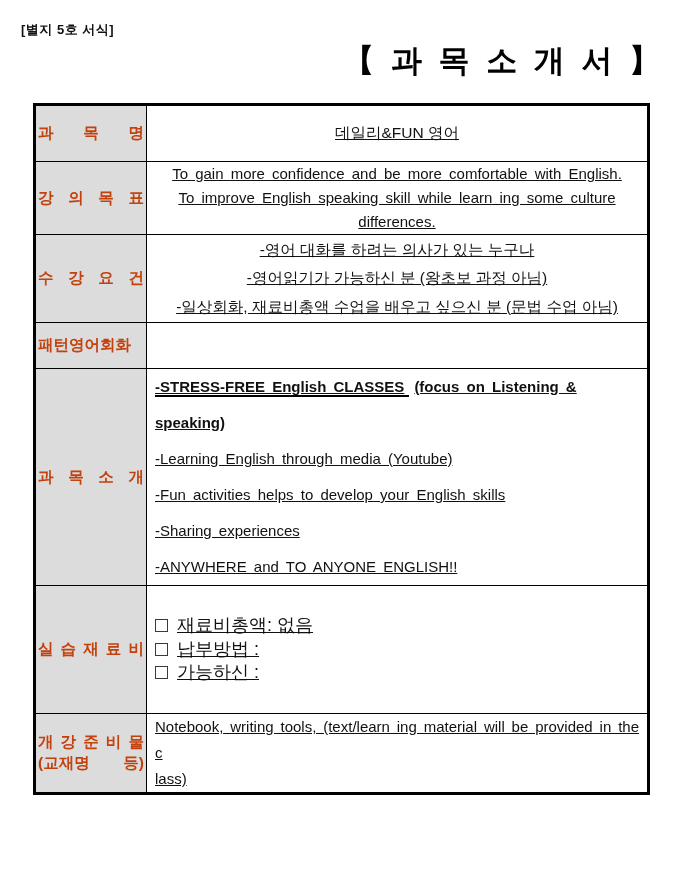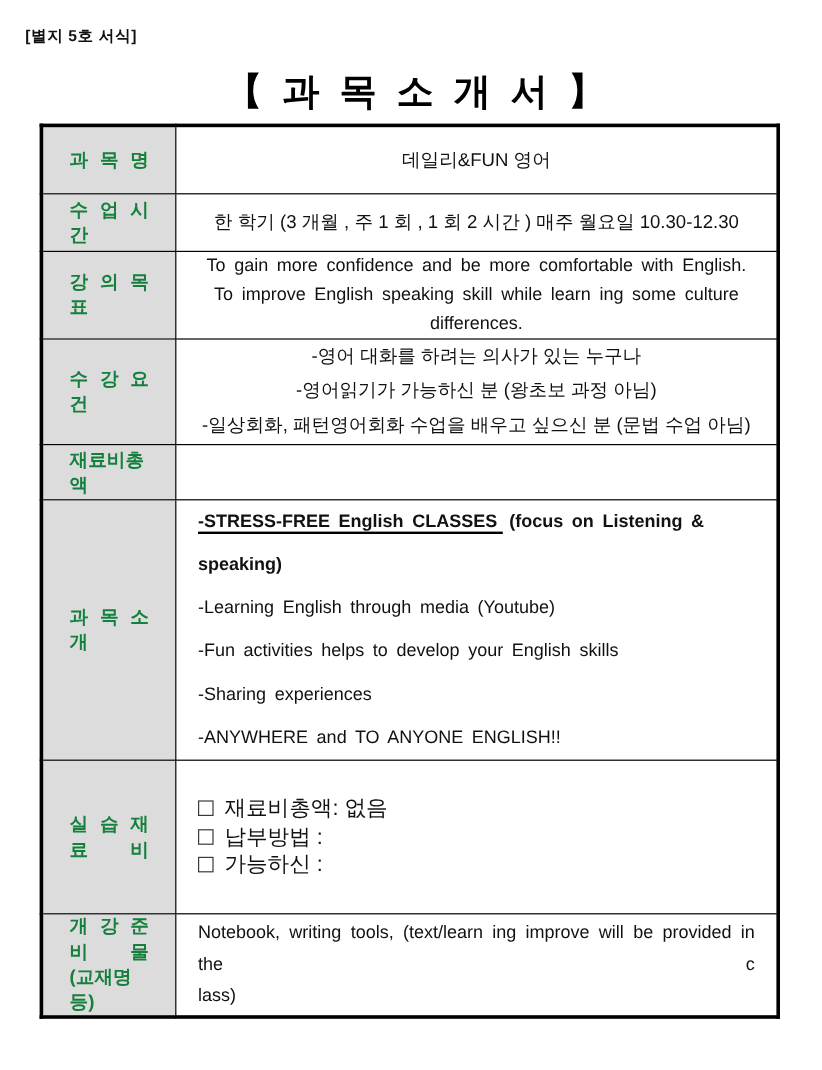"【 과 목 소 개" .doc-title { margin: 16px -> 0; text-align: center -> right }
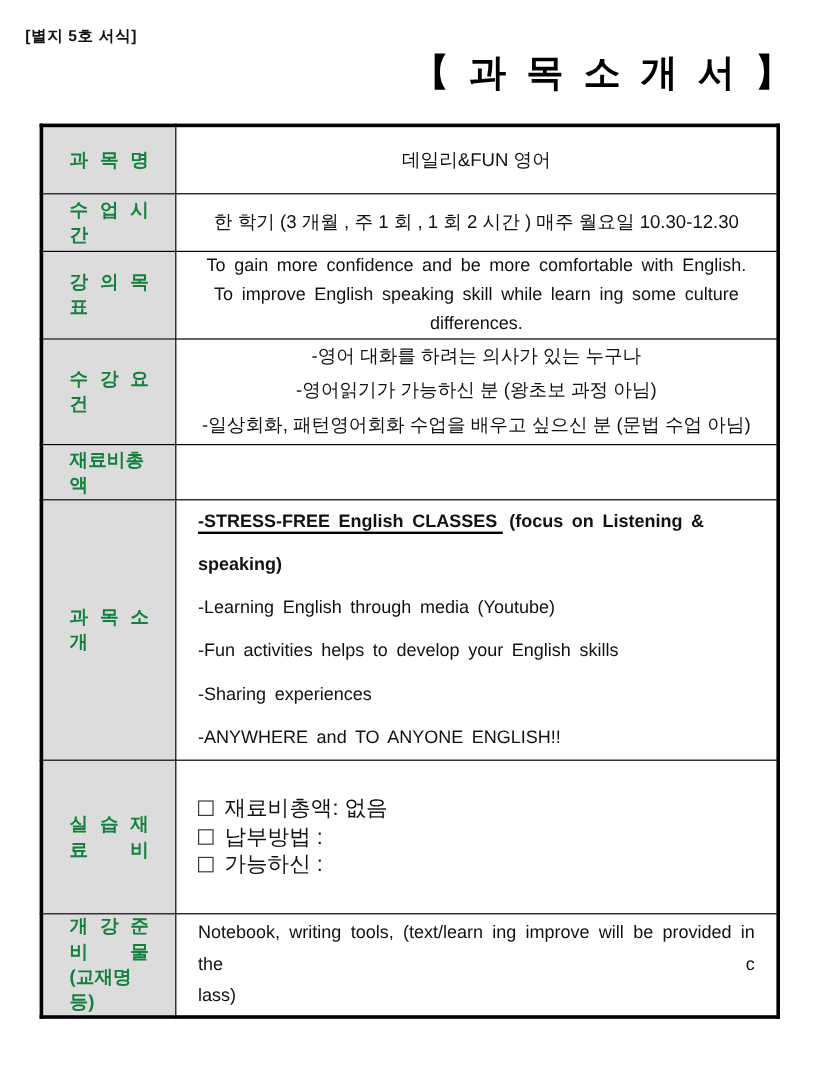"과 목 명" table.course th { color: #15803d -> #c2410c; padding: 0 22px -> 0 2px }
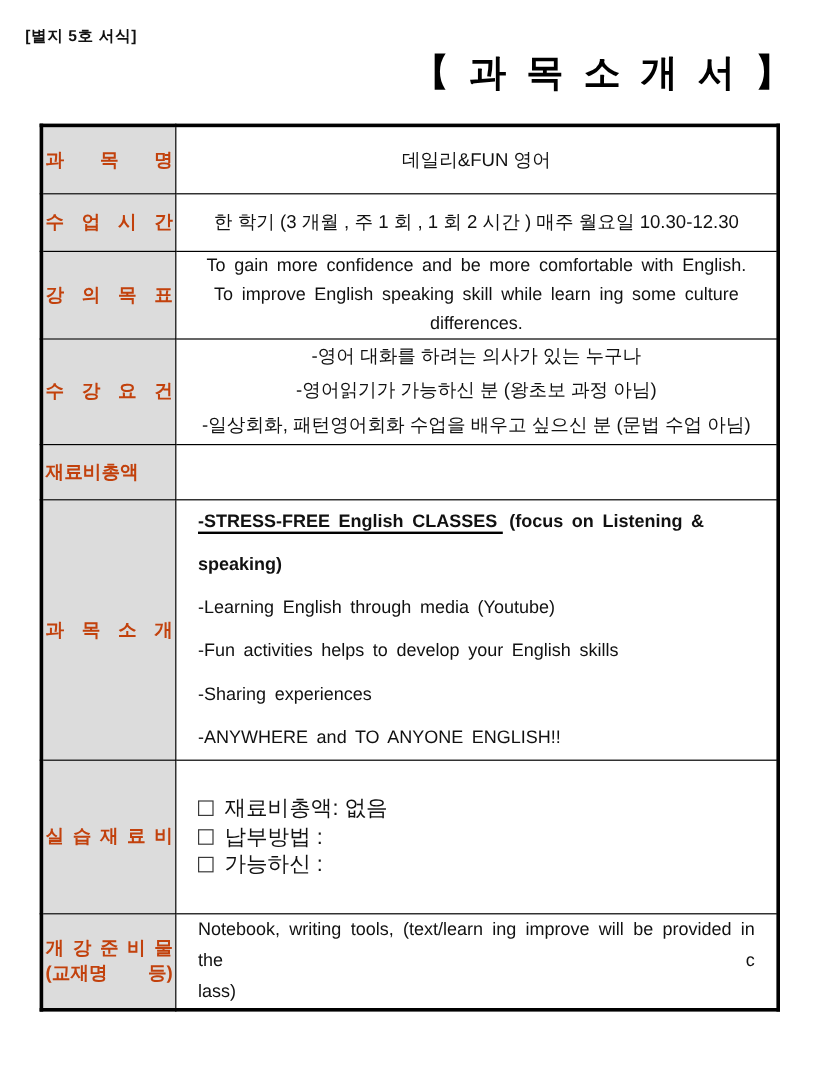"데일리&FUN 영어" table.course td { padding: 0 18px -> 0 8px; text-decoration: none -> underline }
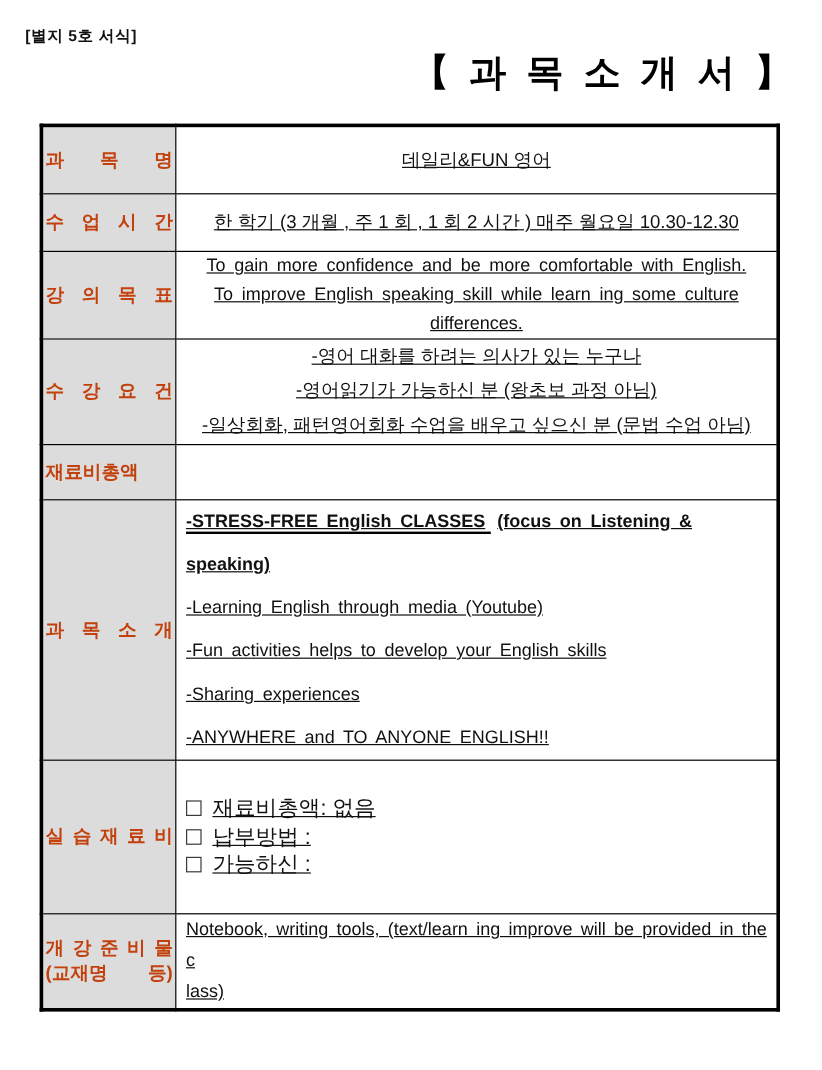"수 업 시 간" tr.r2 { html: <tr> <th>수 업 시 간</th> <td>한 학기 (3 개월 , 주 1 회 , 1 회 2 시간 ) 매주 월요일 10.30-12.30</td> </tr> -> none }
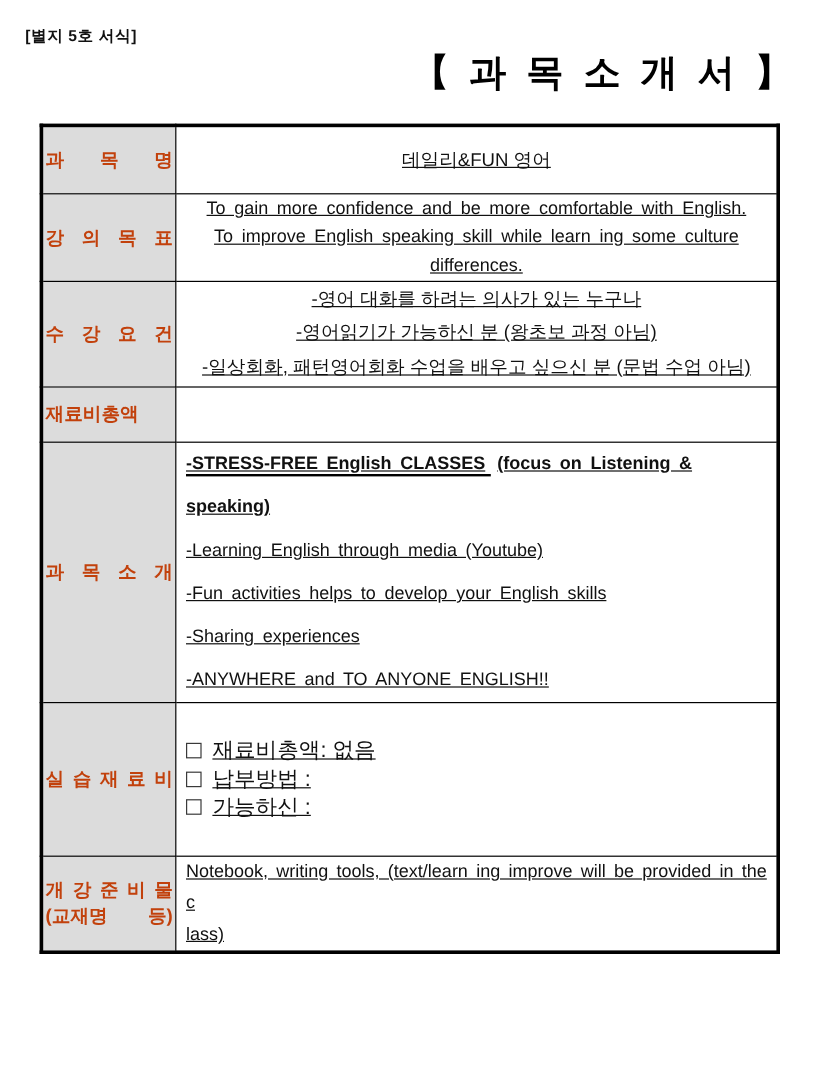"-일상회화, 패턴영어회화 수업을 배우고 싶으신" div { text: 패턴영어회화 -> 재료비총액 }
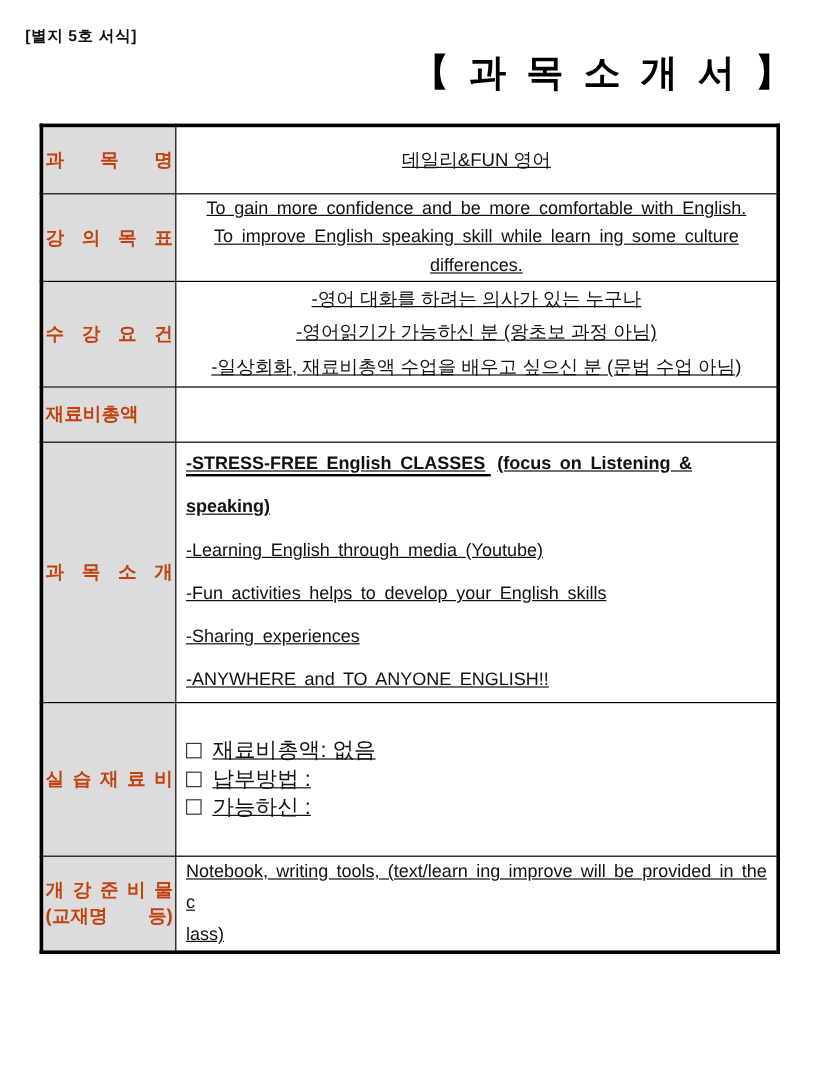"재료비총액" th { text: 재료비총액 -> 패턴영어회화 }
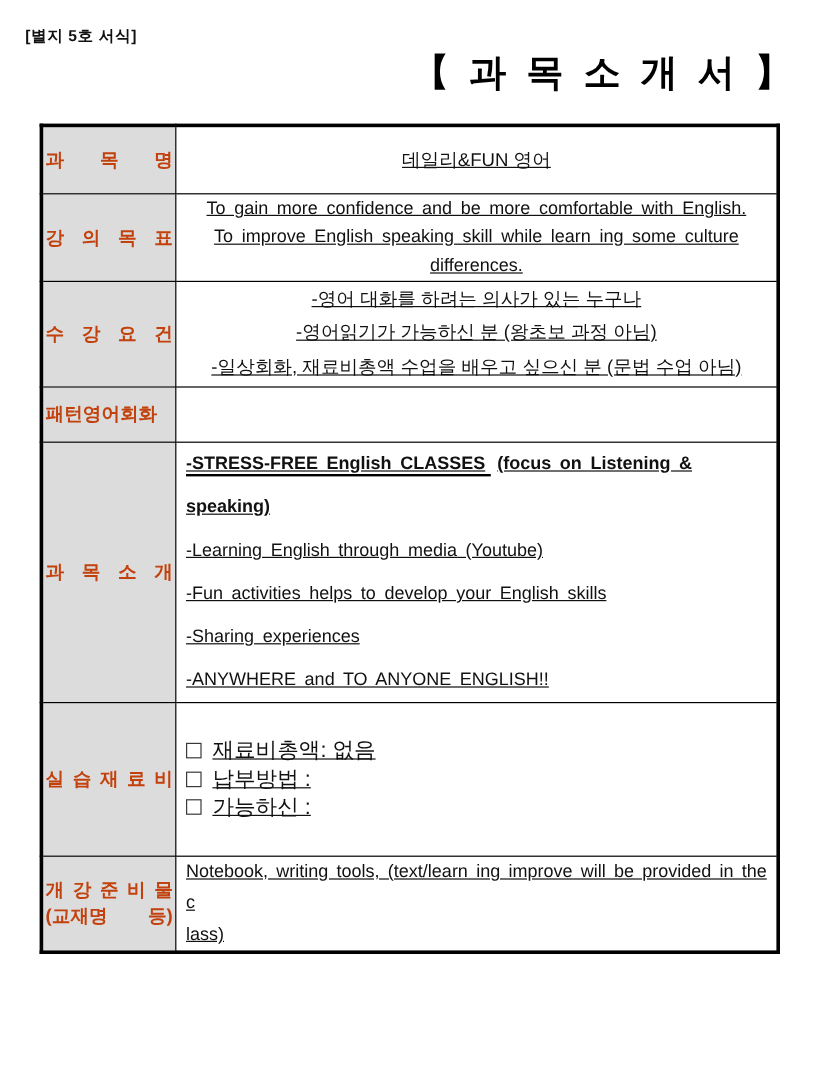"Notebook, writing tools, (text/learn ing" div.justify-line { text: improve -> material }
